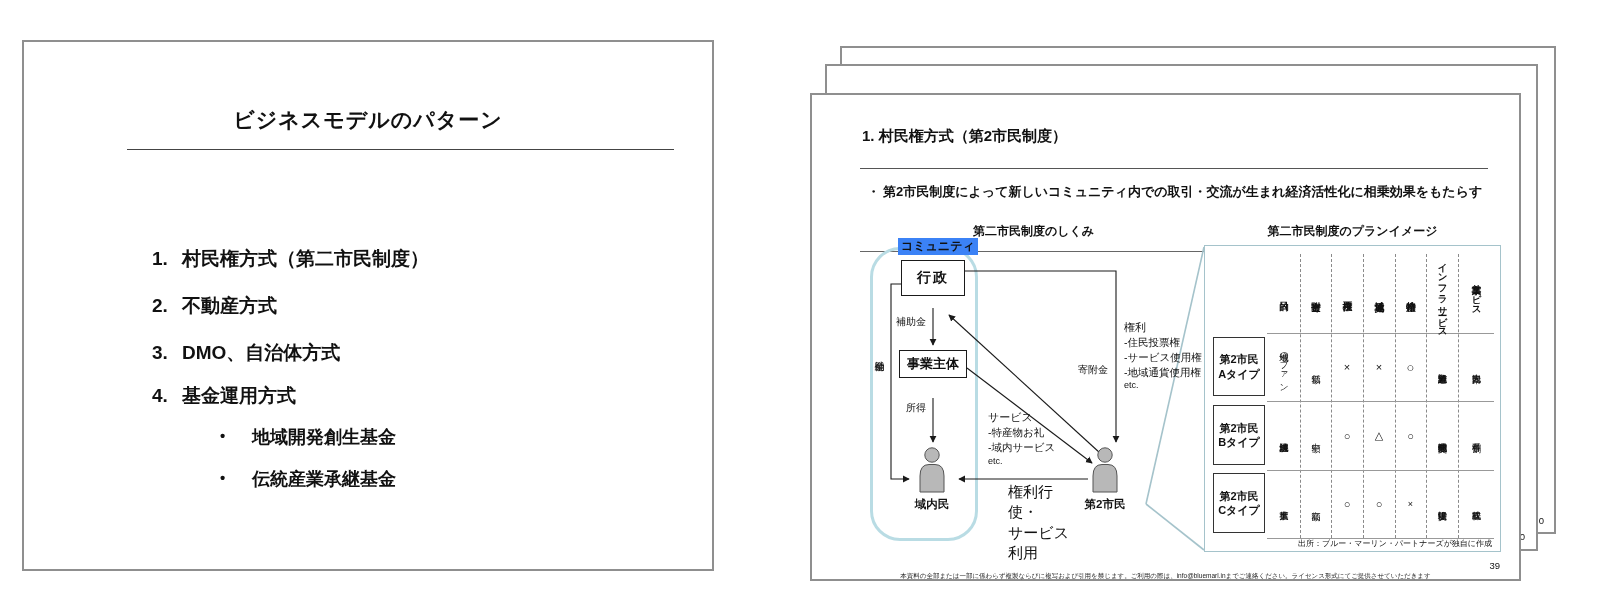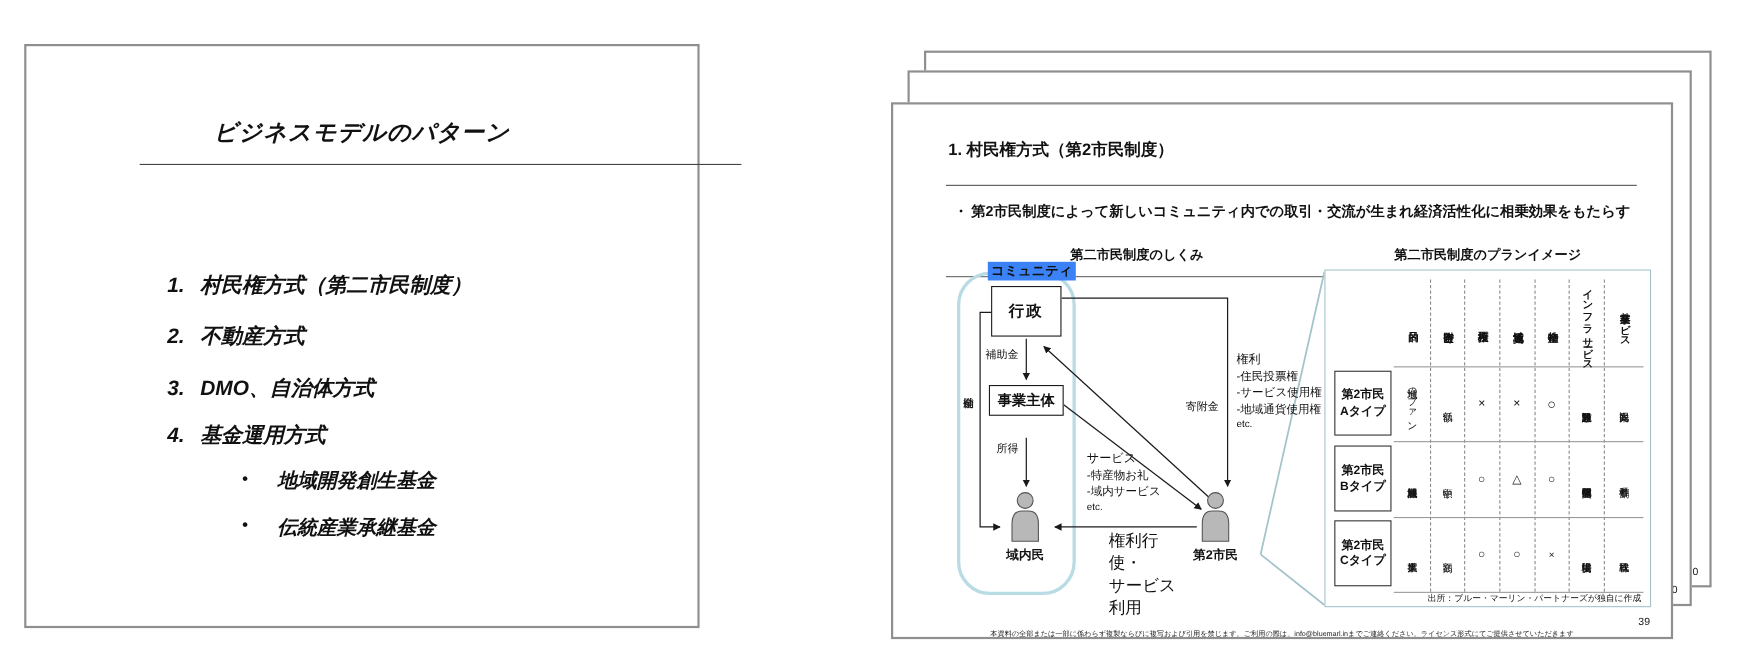"ビジネスモデルのパターン" .slide-left { font-style: italic -> none; width: 614px -> 692px }
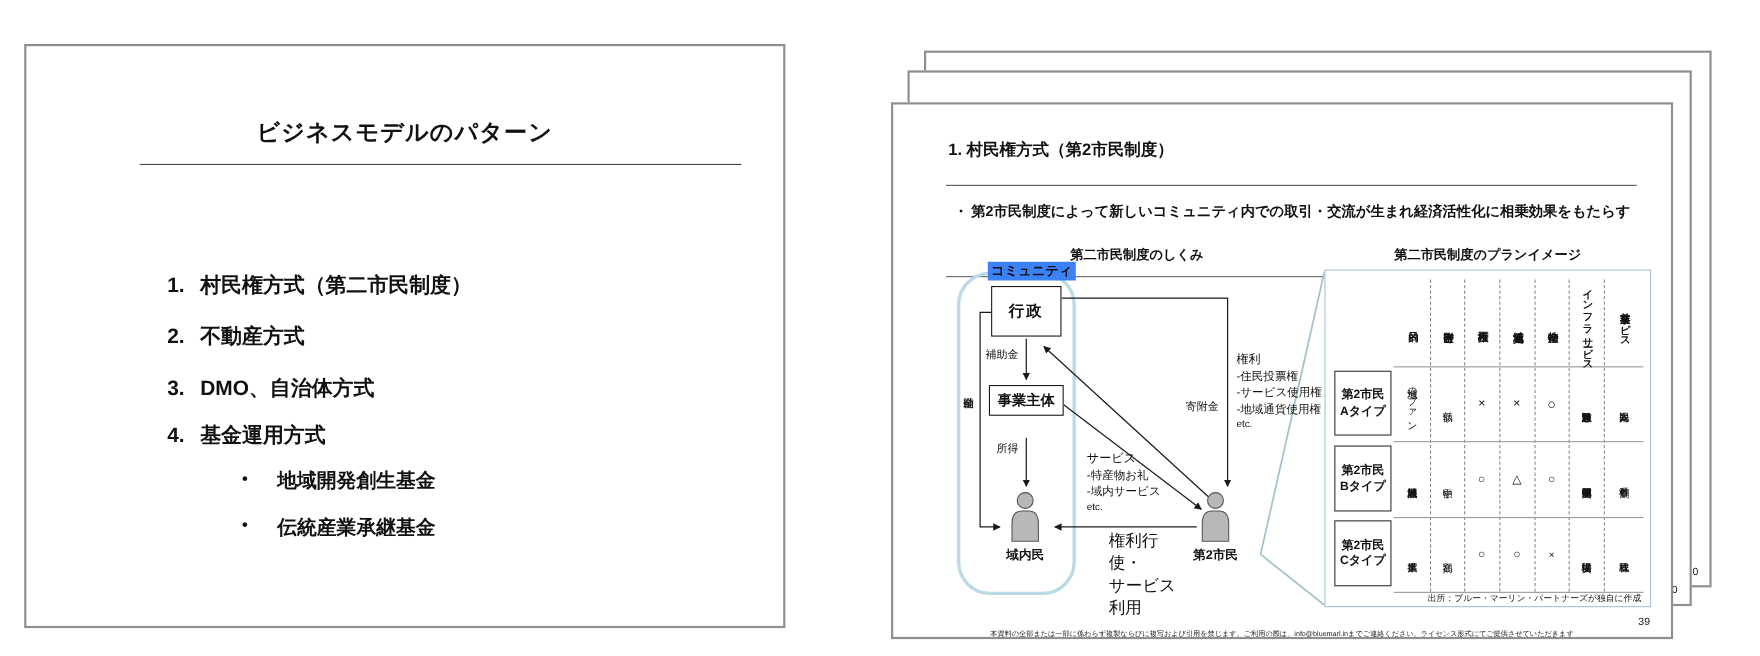"行政" .box-gov { height: 46px -> 36px }
